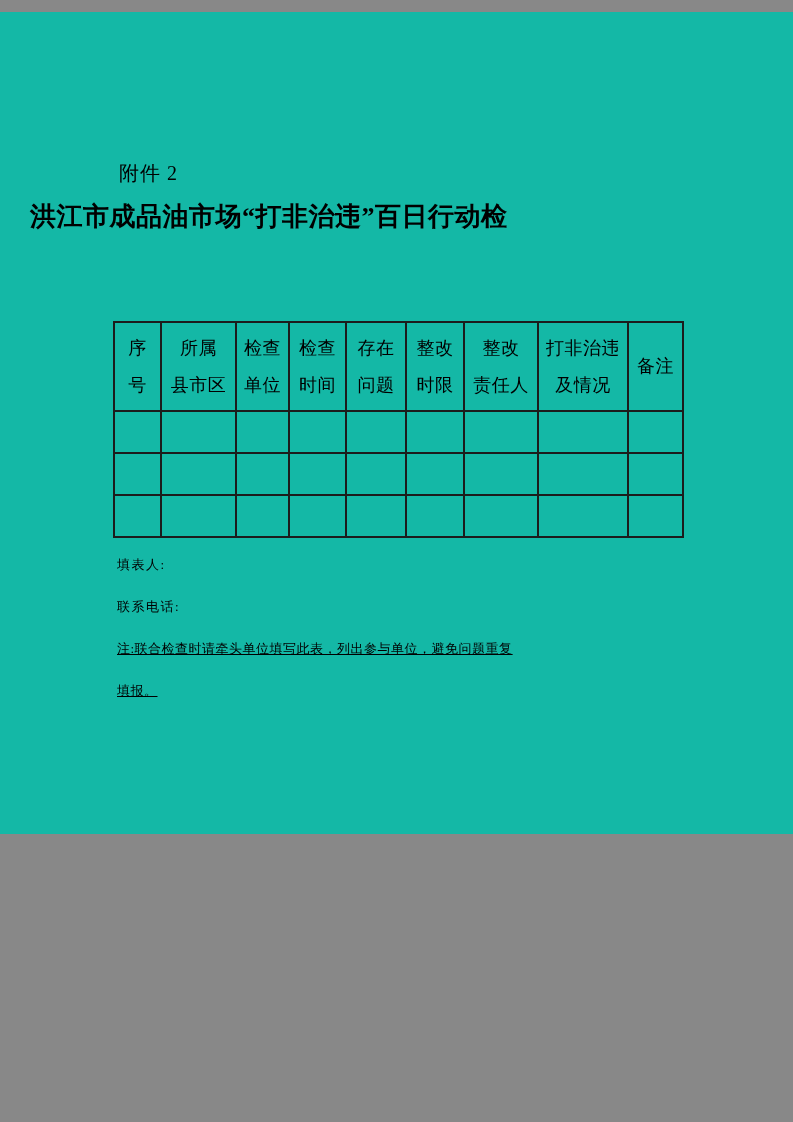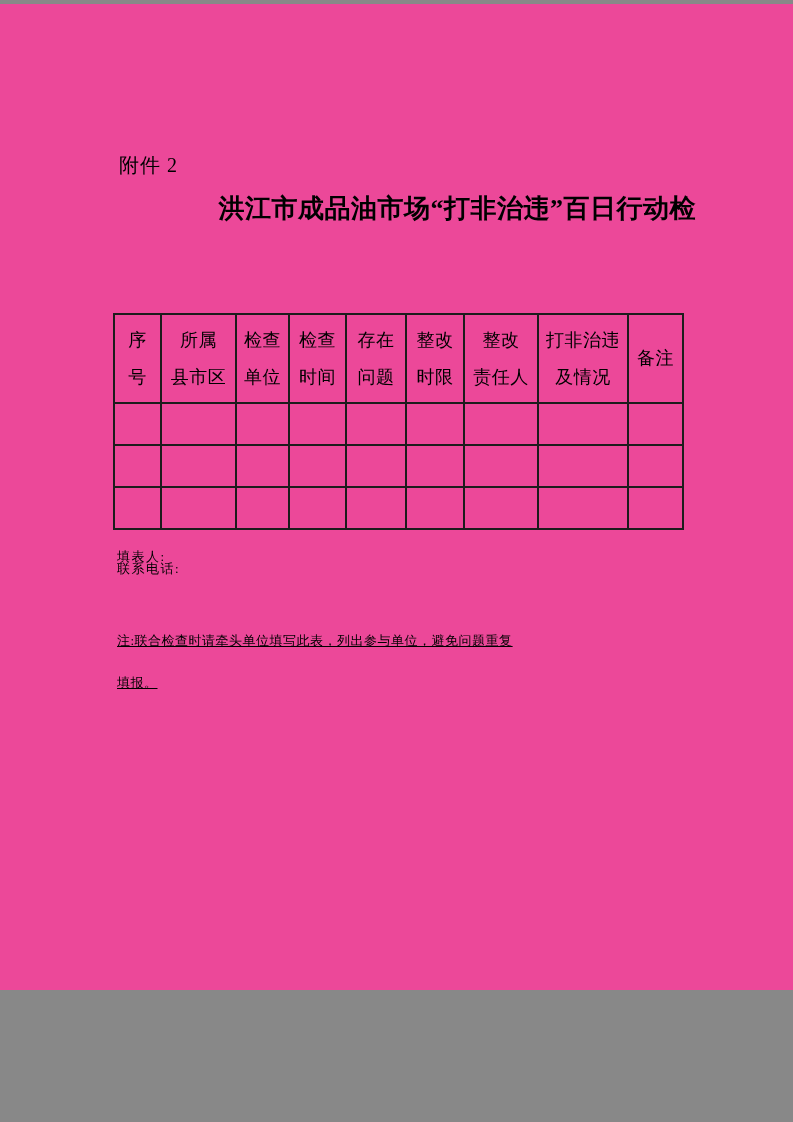"附件 2" .page { background: #ec4899 -> #14b8a6; height: 986px -> 822px; margin: 4px auto -> 12px auto }
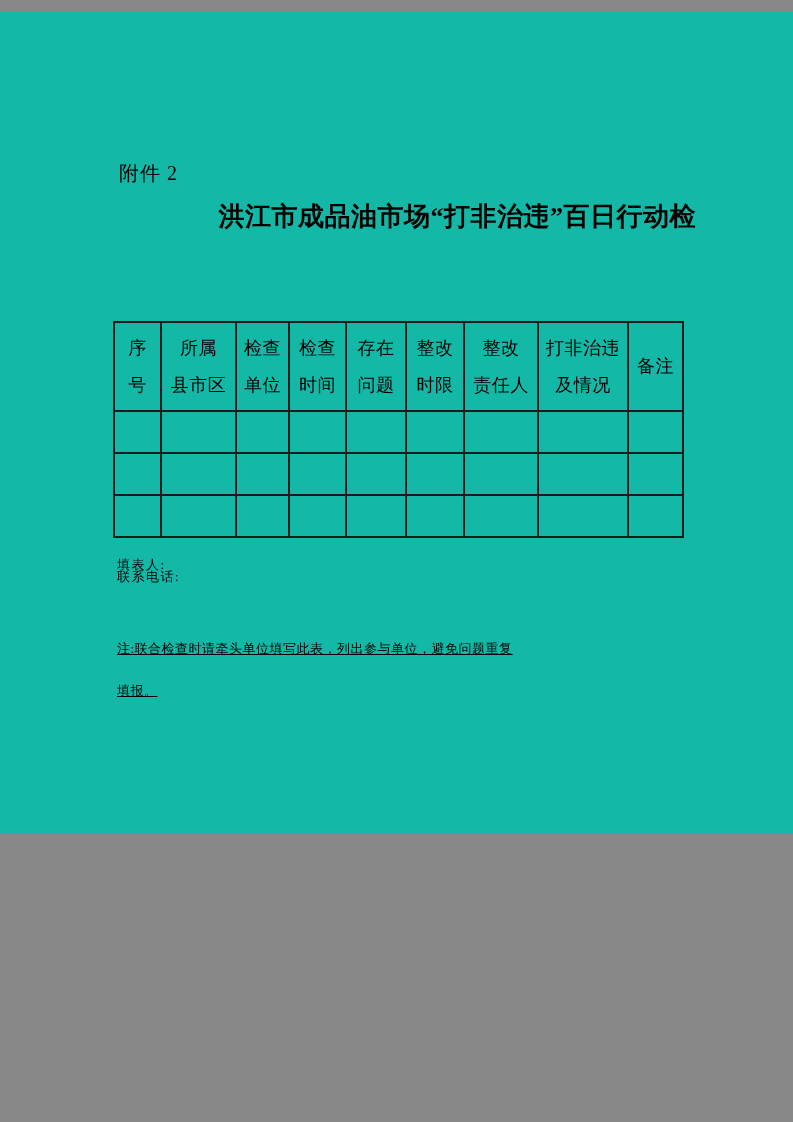"洪江市成品油市场“打非治违”百日行动检" .doc-title { text-align: right -> left }
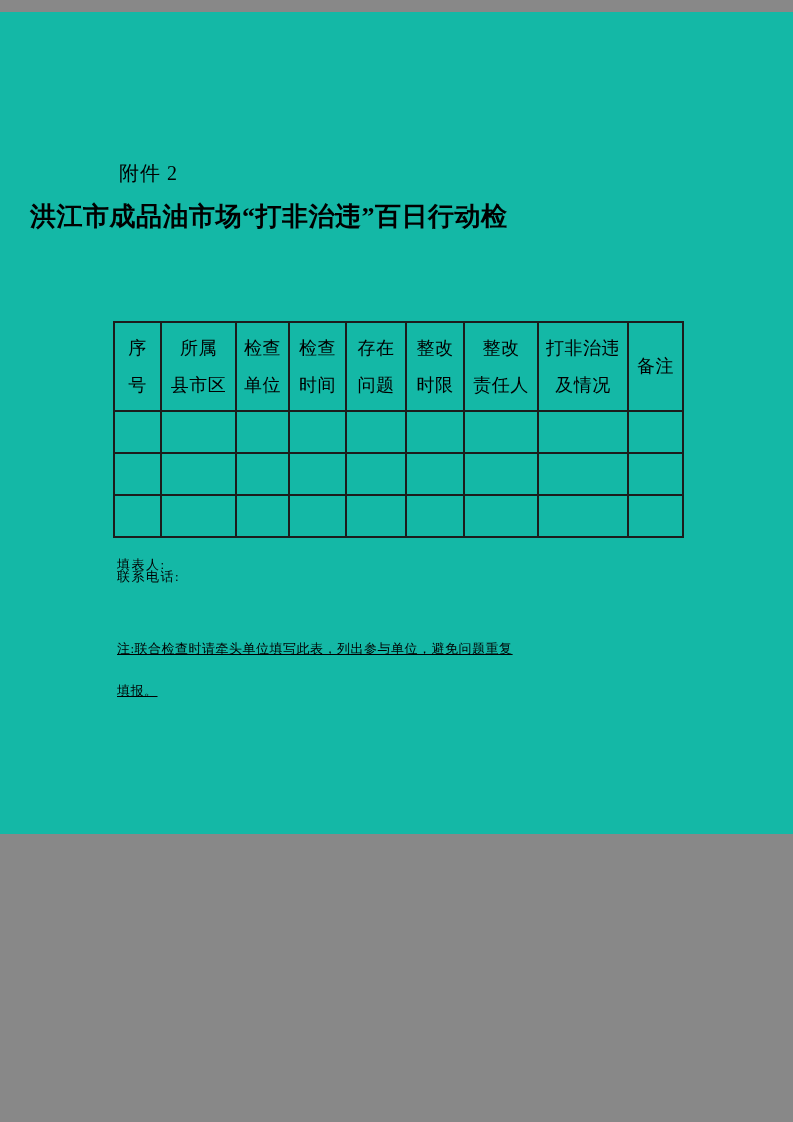"联系电话:" .phone-label { top: 556px -> 586px }
